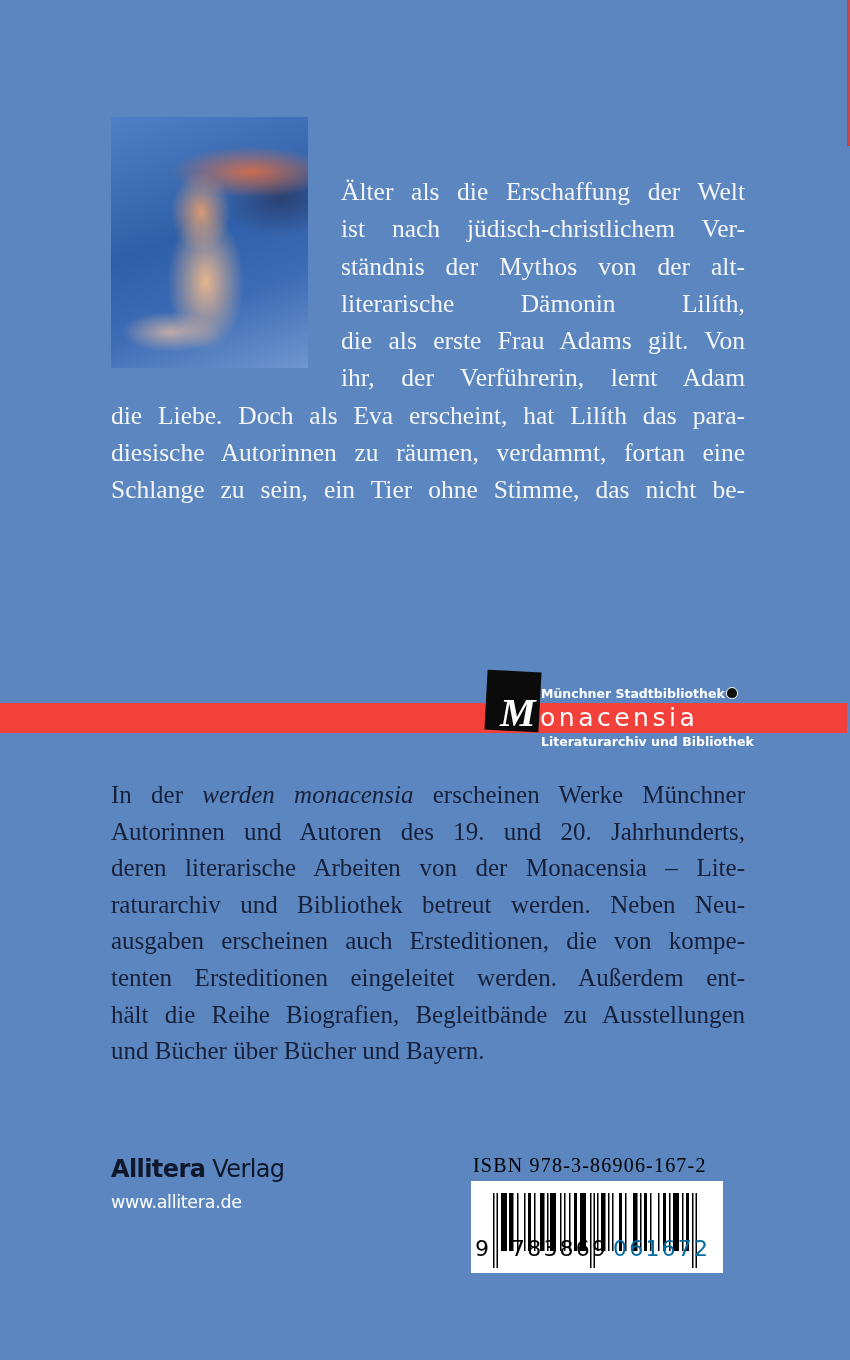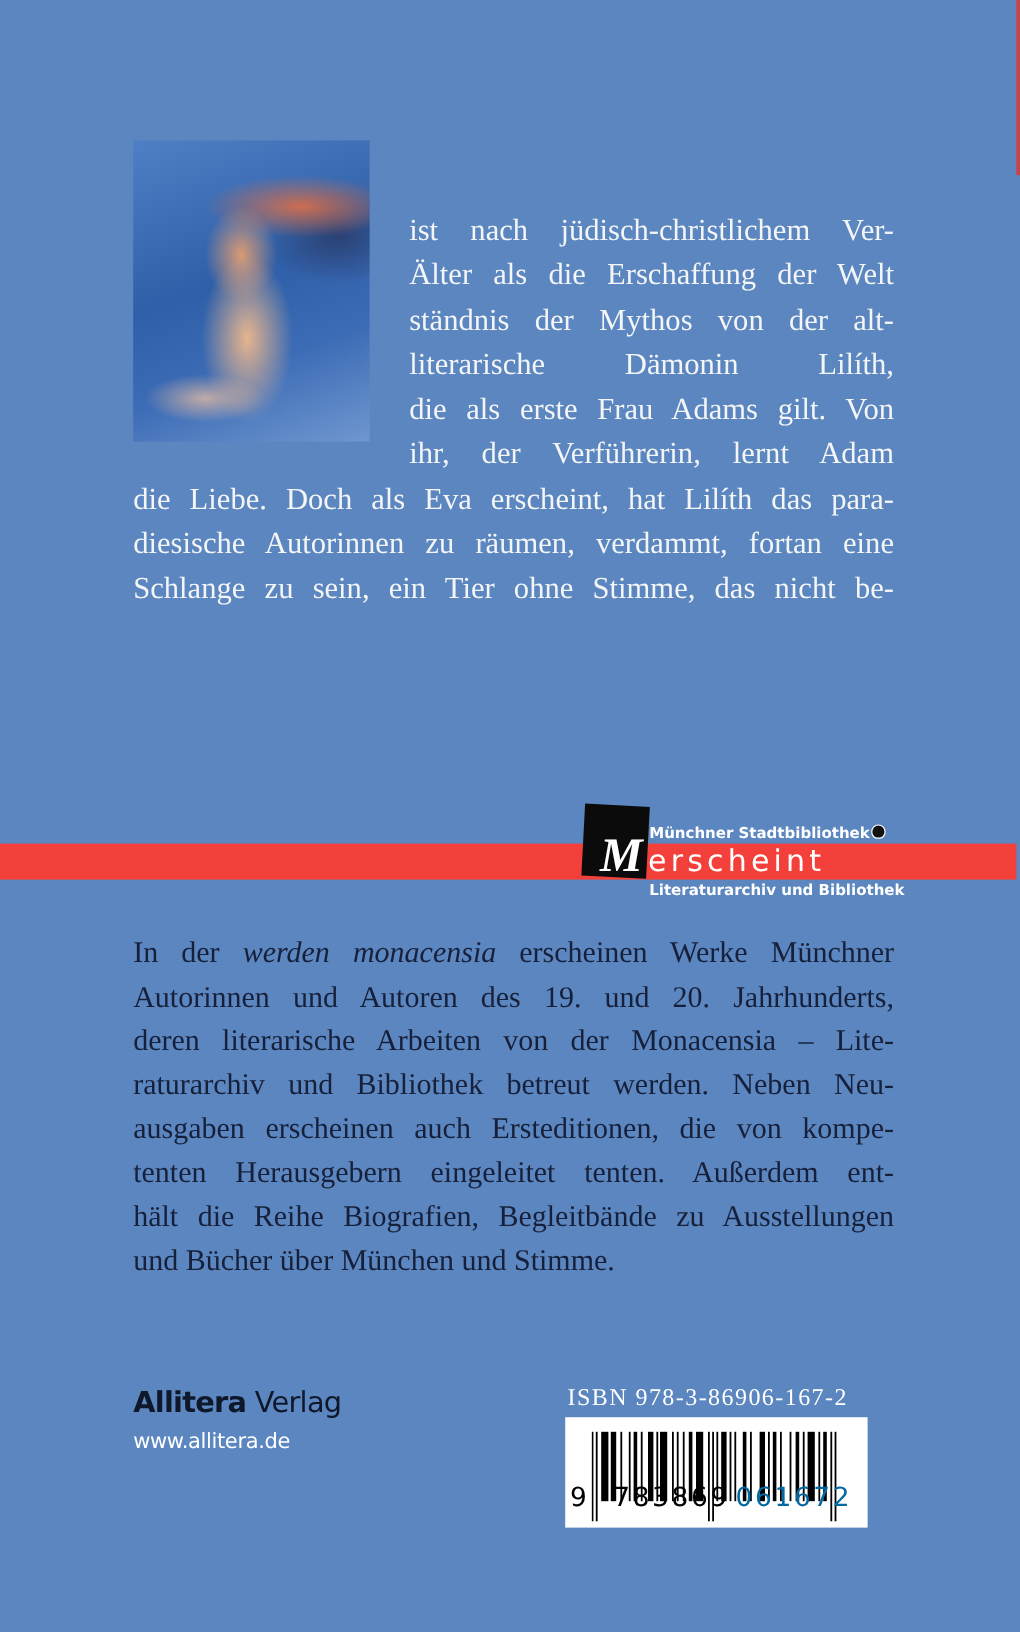"ist nach jüdisch-christlichem Ver-" span.line { order: before "Älter als die Erschaffung der" -> after "Älter als die Erschaffung der" }
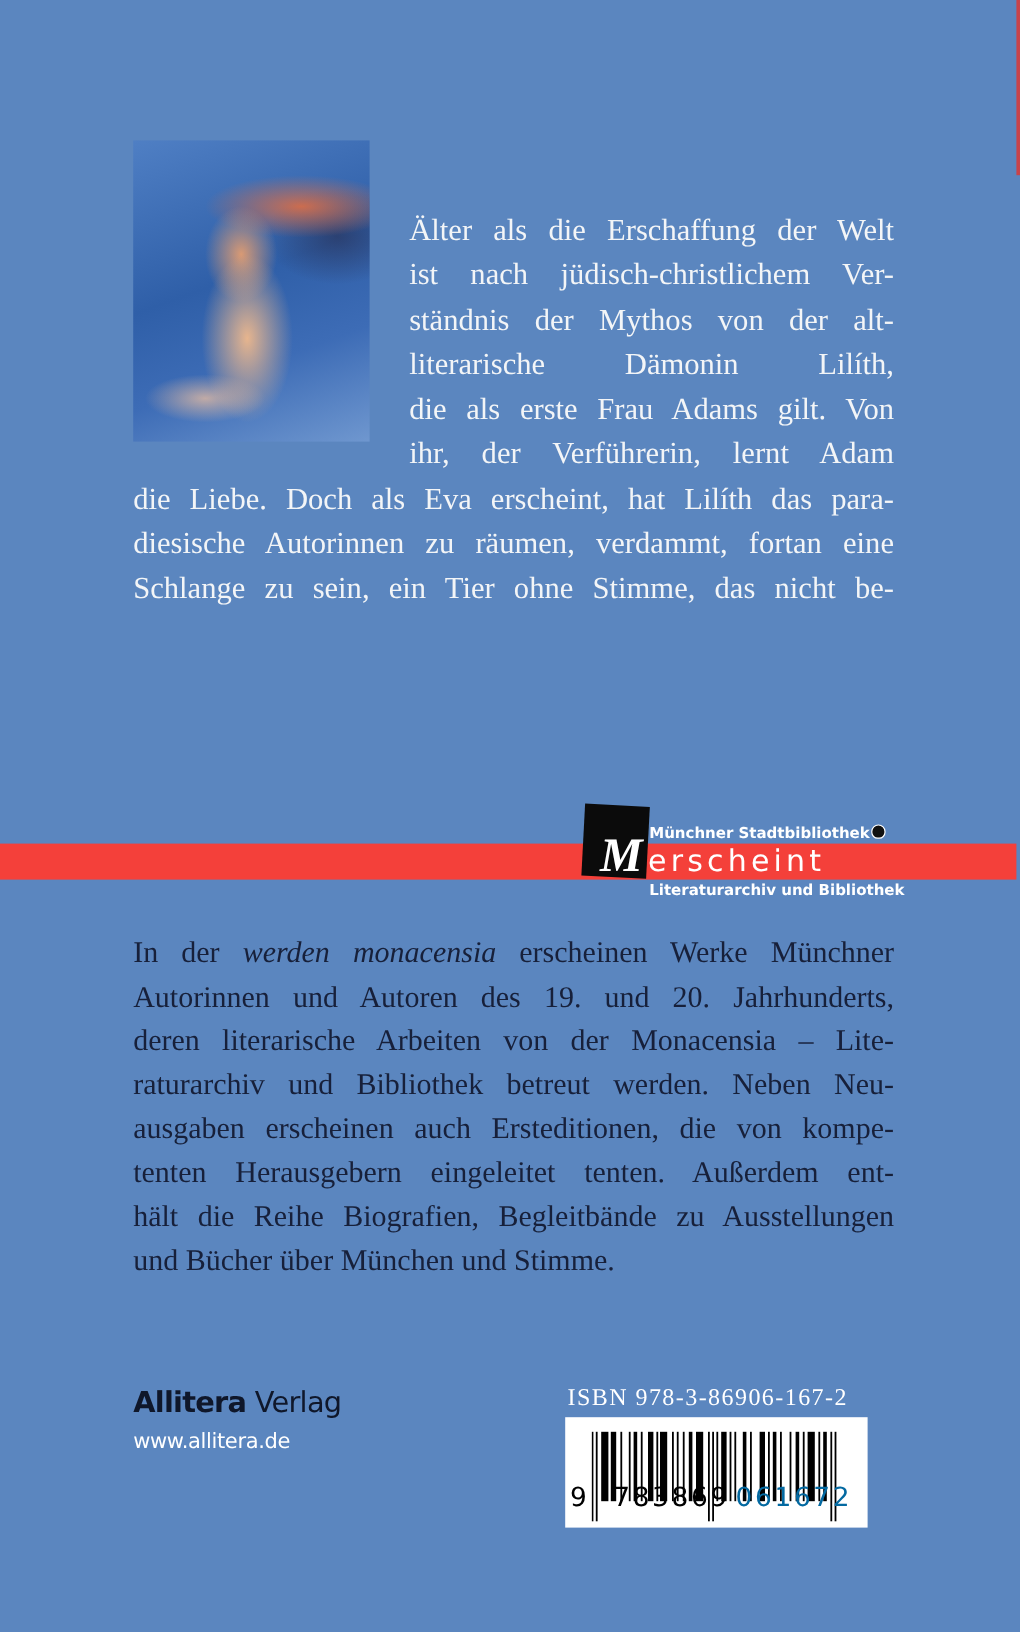"erscheint" div.logo-mon { text: erscheint -> onacensia }
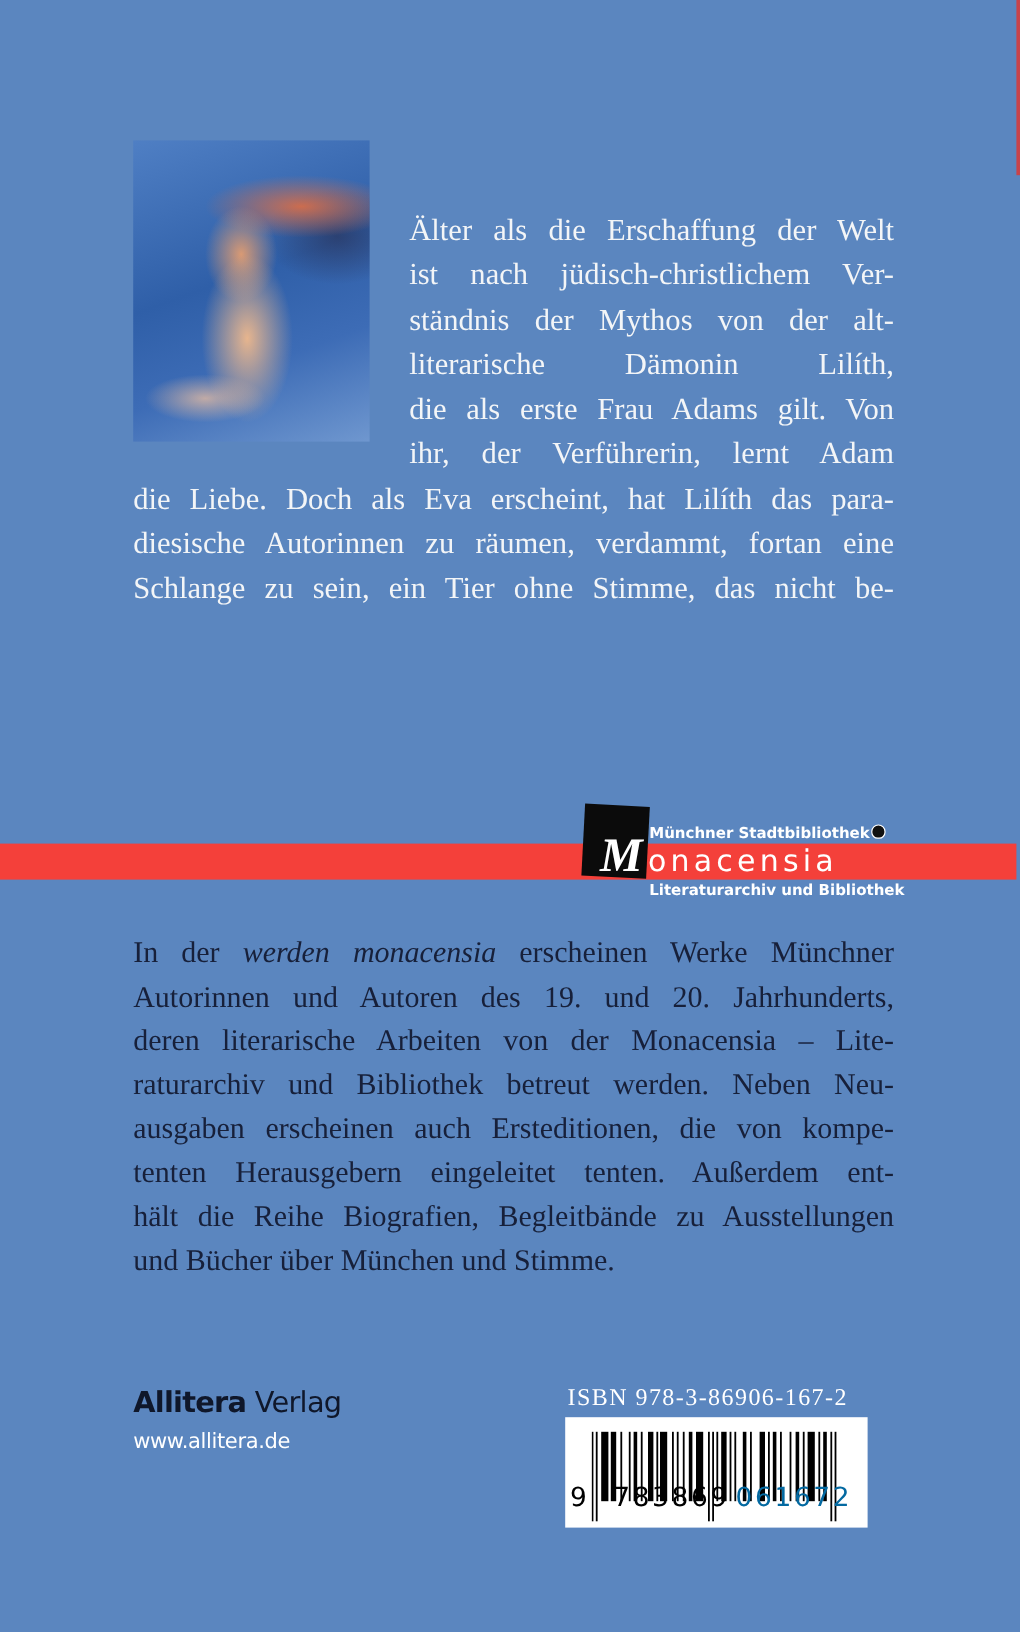"tenten Herausgebern eingeleitet tenten." span.line { text: Herausgebern eingeleitet tenten -> Ersteditionen eingeleitet werden }
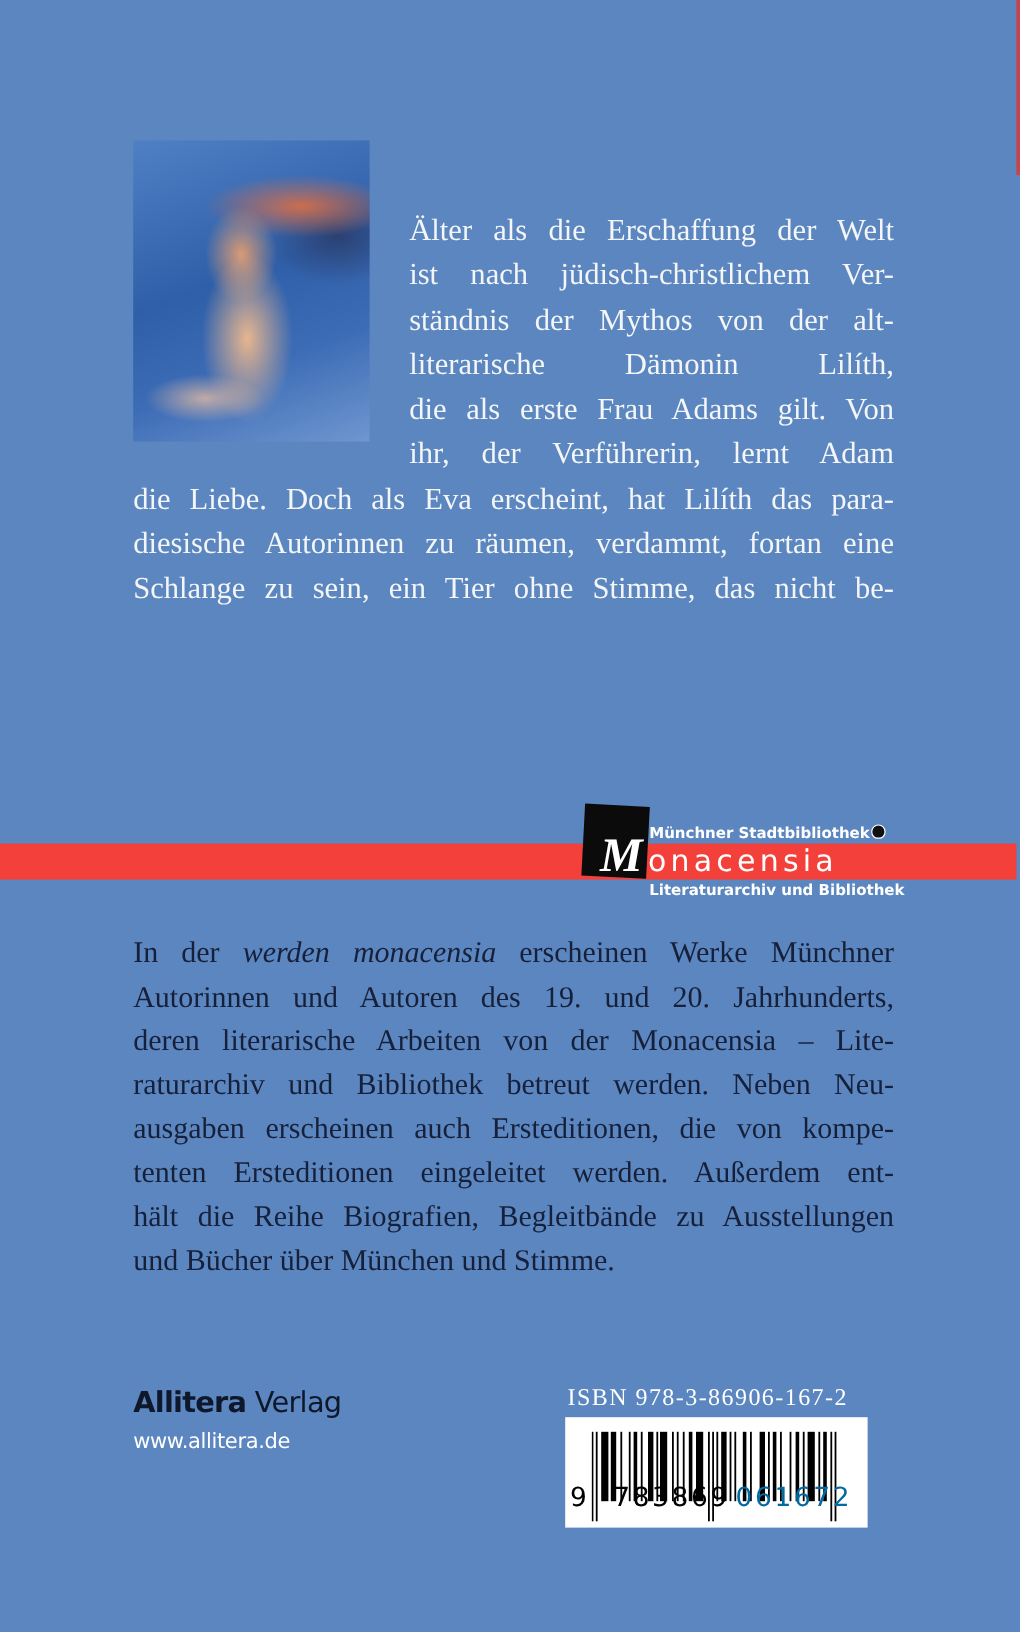"und Bücher über München und" span.line { text: München und Stimme -> Bücher und Bayern }
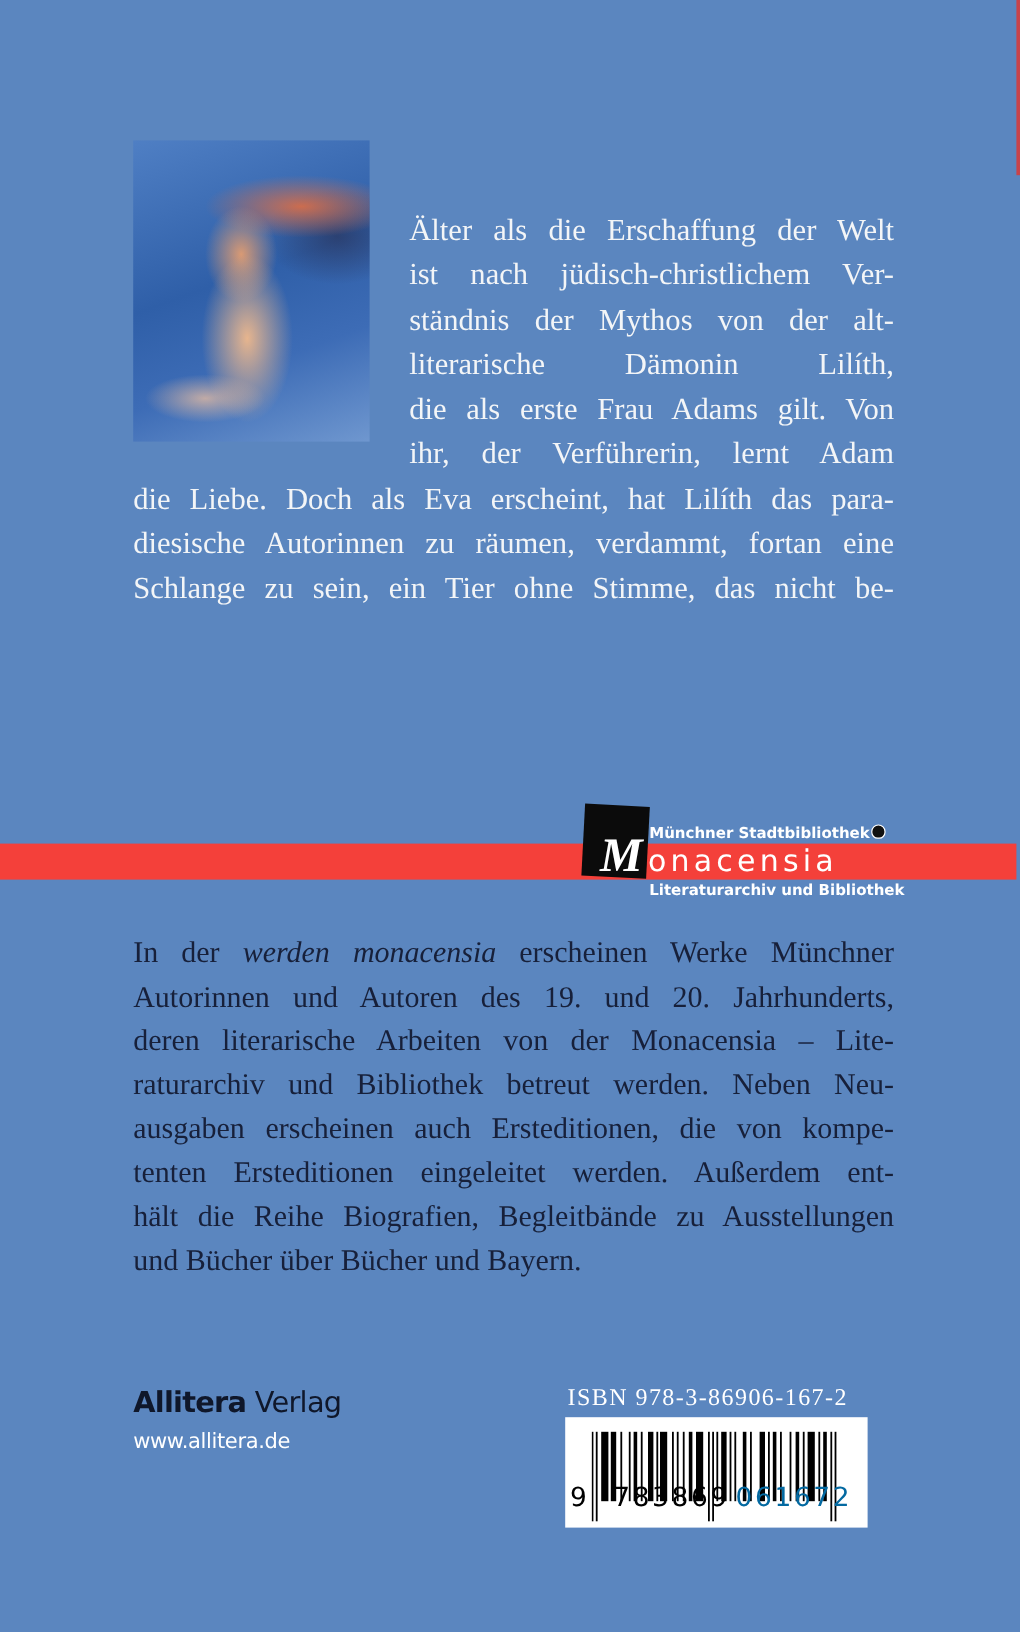"ISBN 978-3-86906-167-2" .isbn { color: #ffffff -> #000000 }
